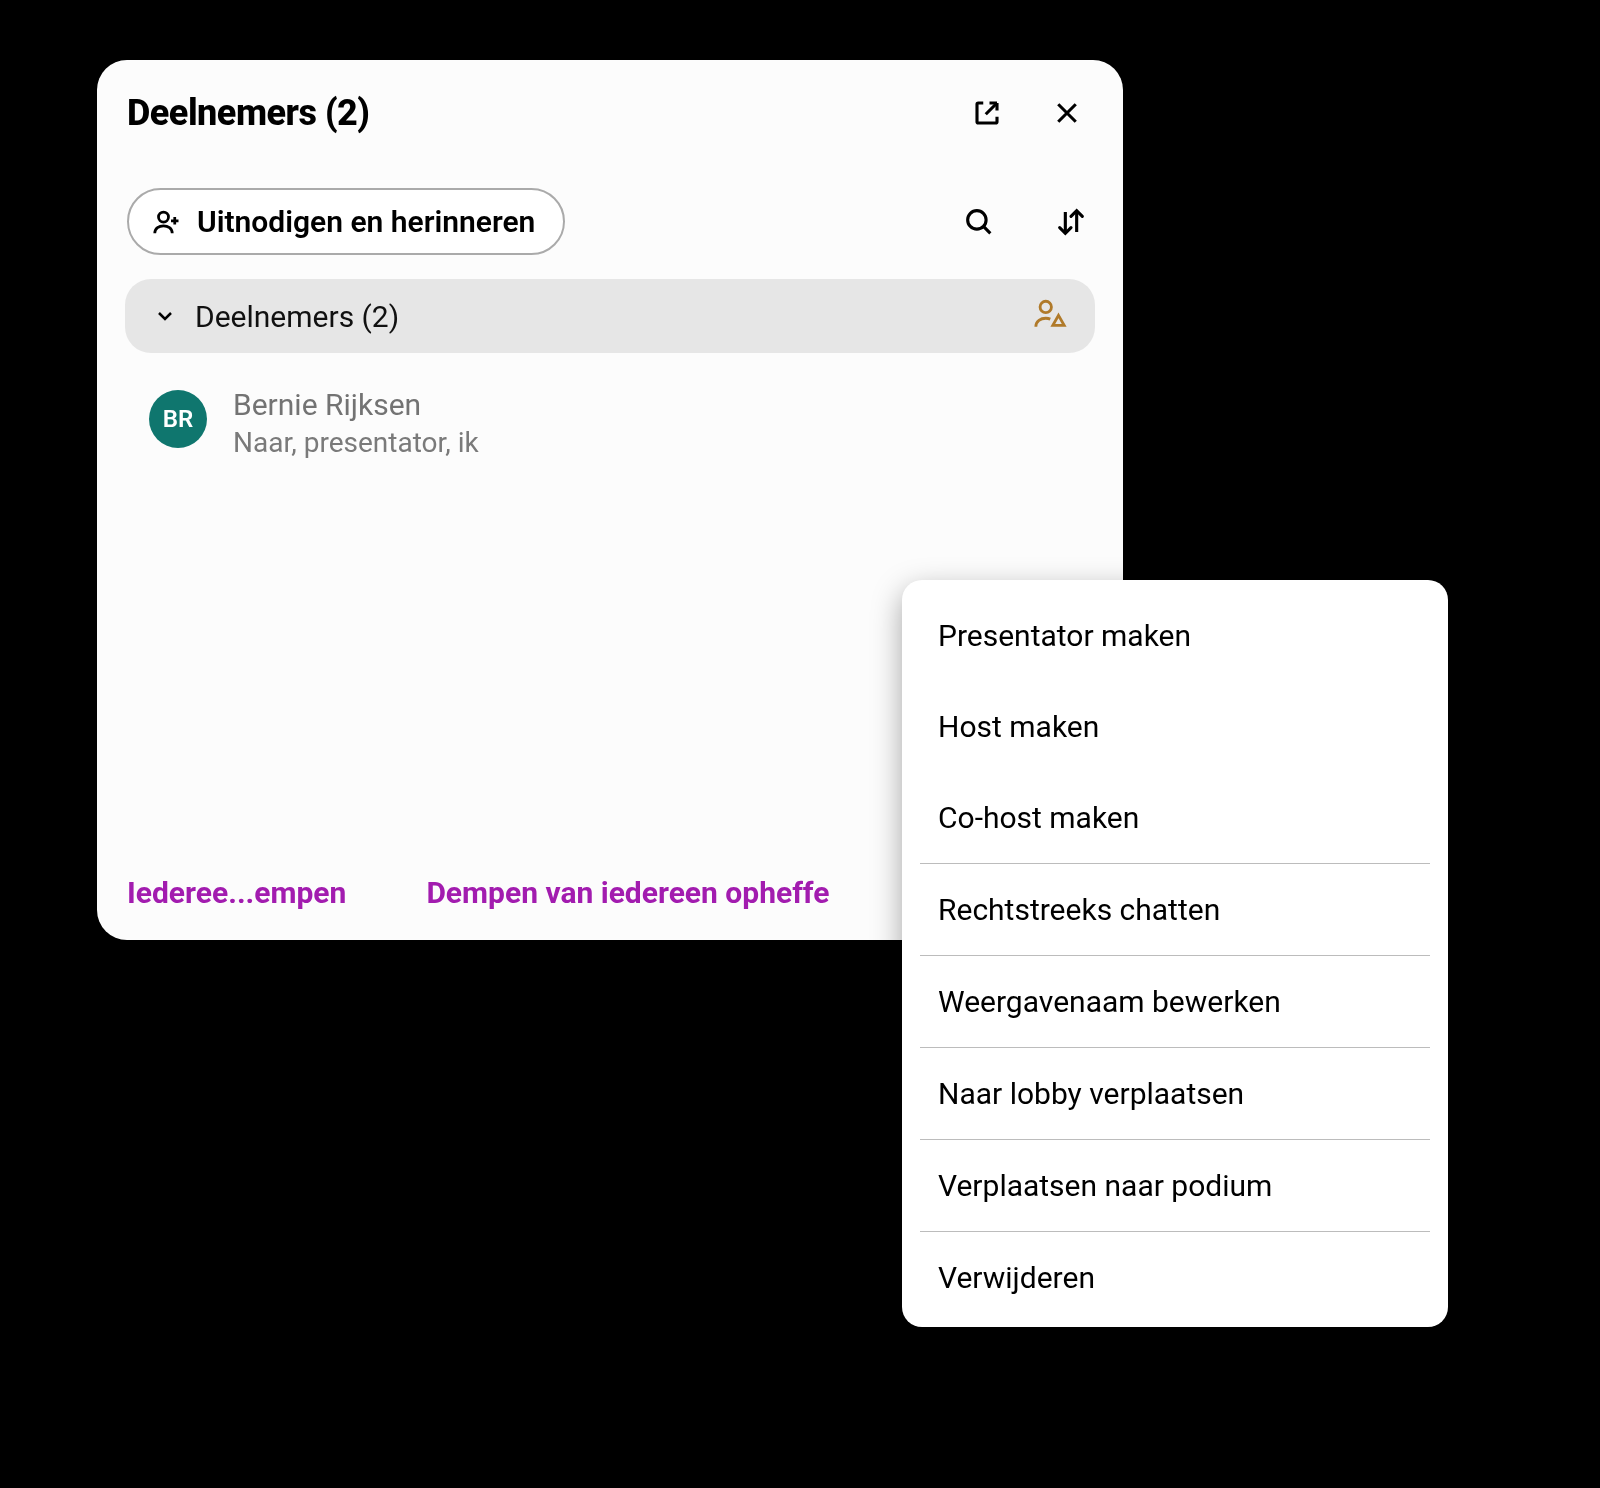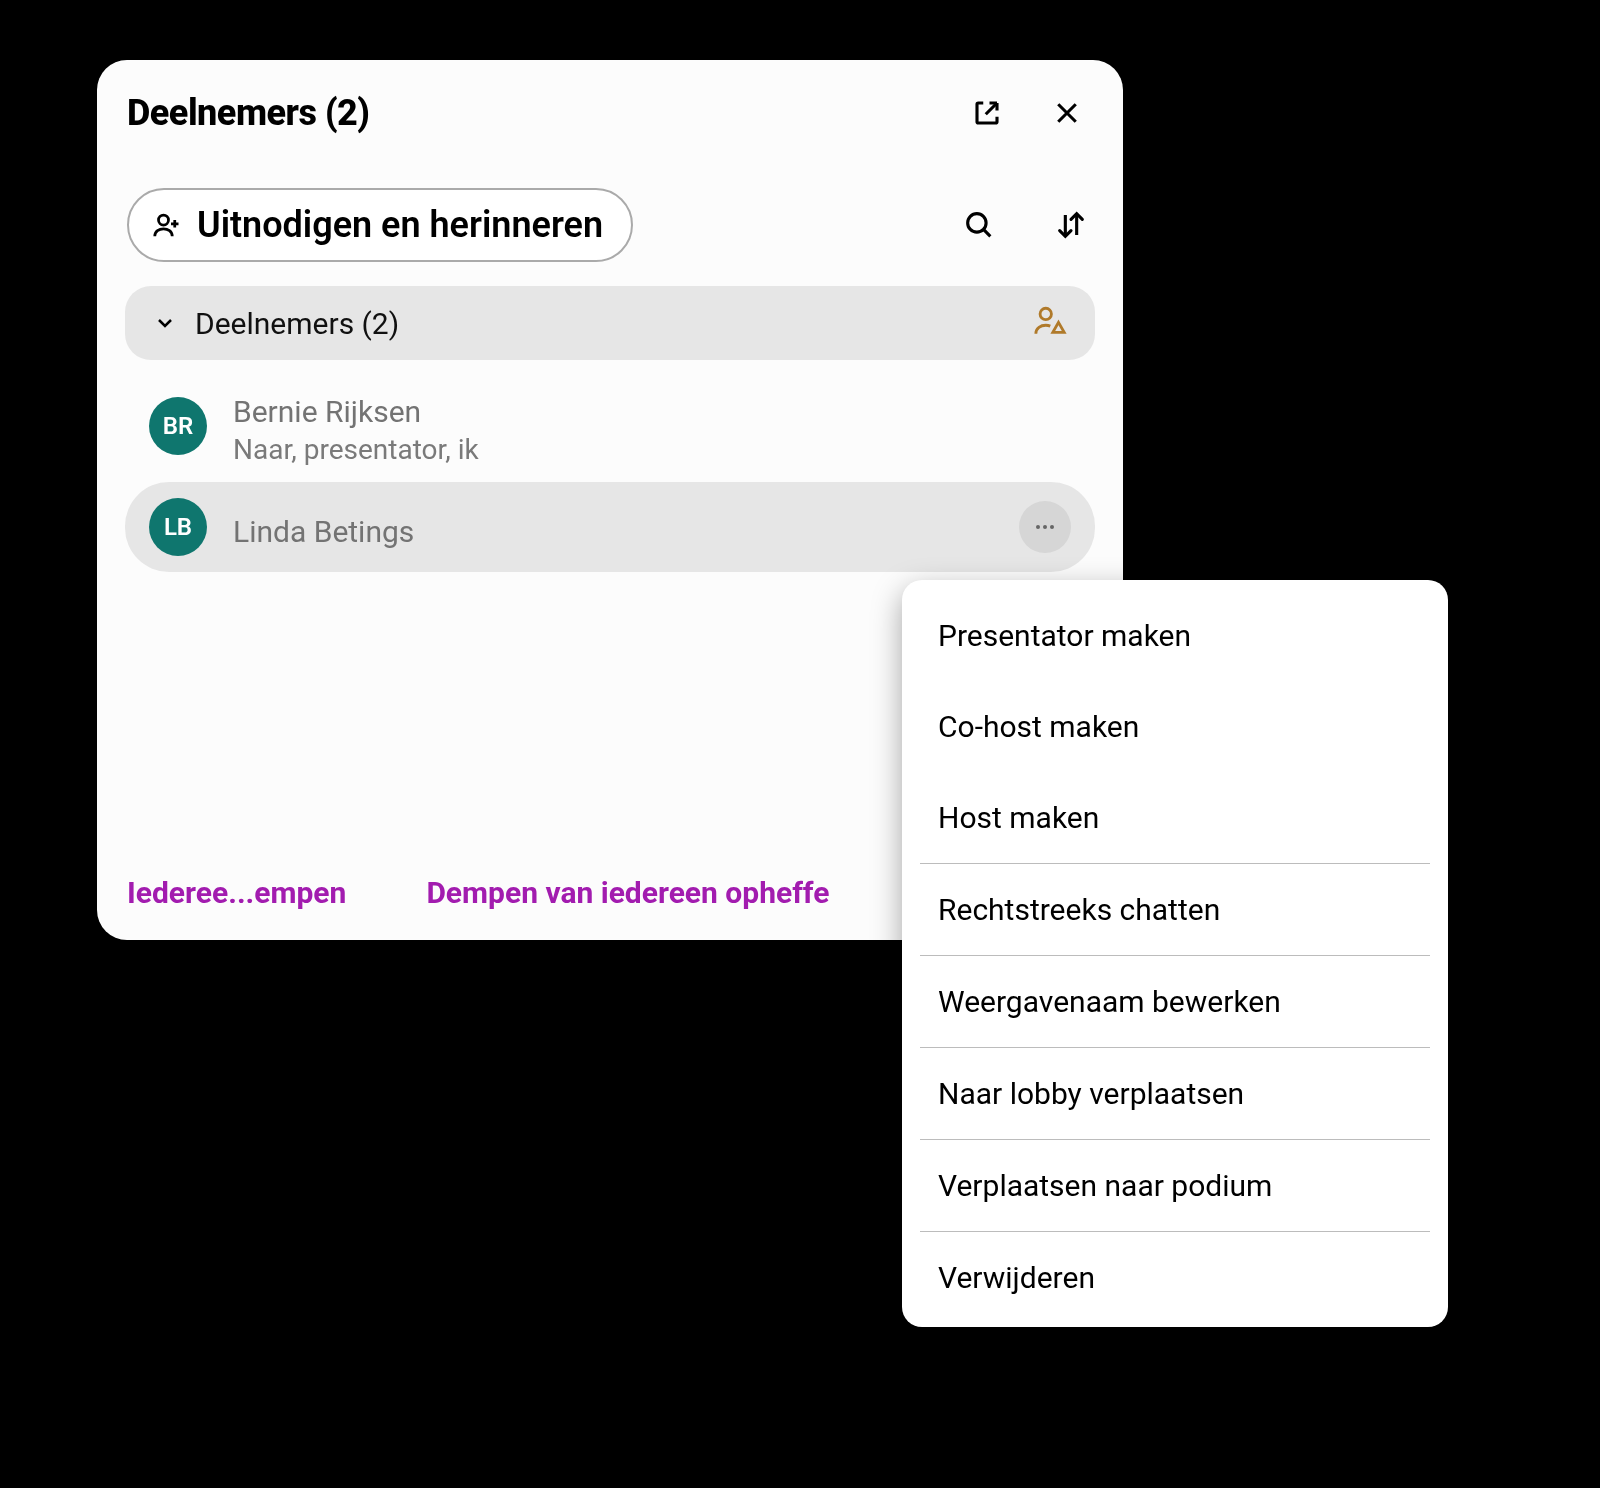"Uitnodigen en herinneren" .invite-pill { font-size: 36px -> 30px }
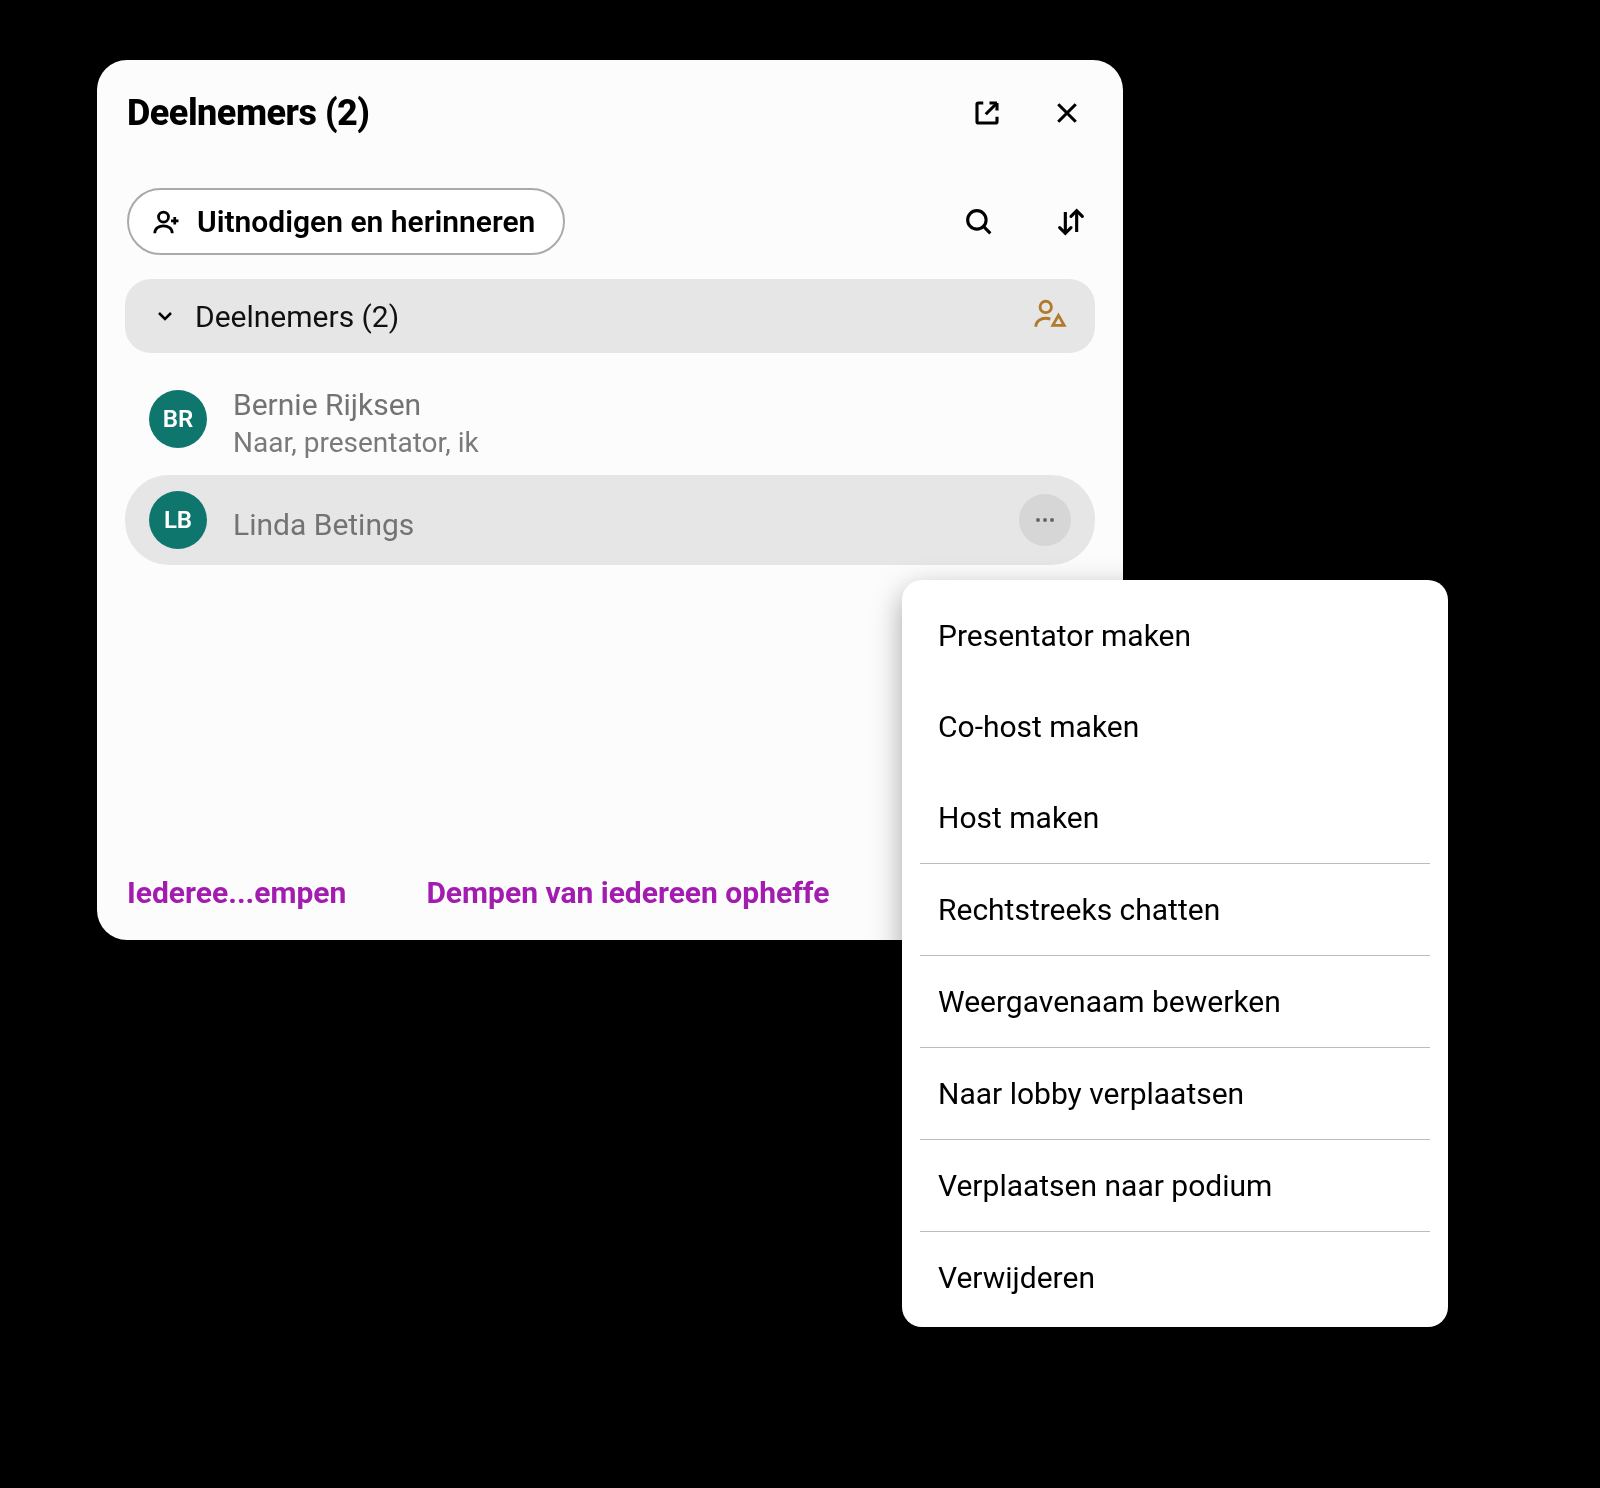"LB" div.participant { html: <div> <div>LB</div> <div> <div>Linda Betings</div> </div> <div></div> <div> <svg> <circle></circle> <circle></circle> <circle></circle> </svg> </div> </div> -> none }
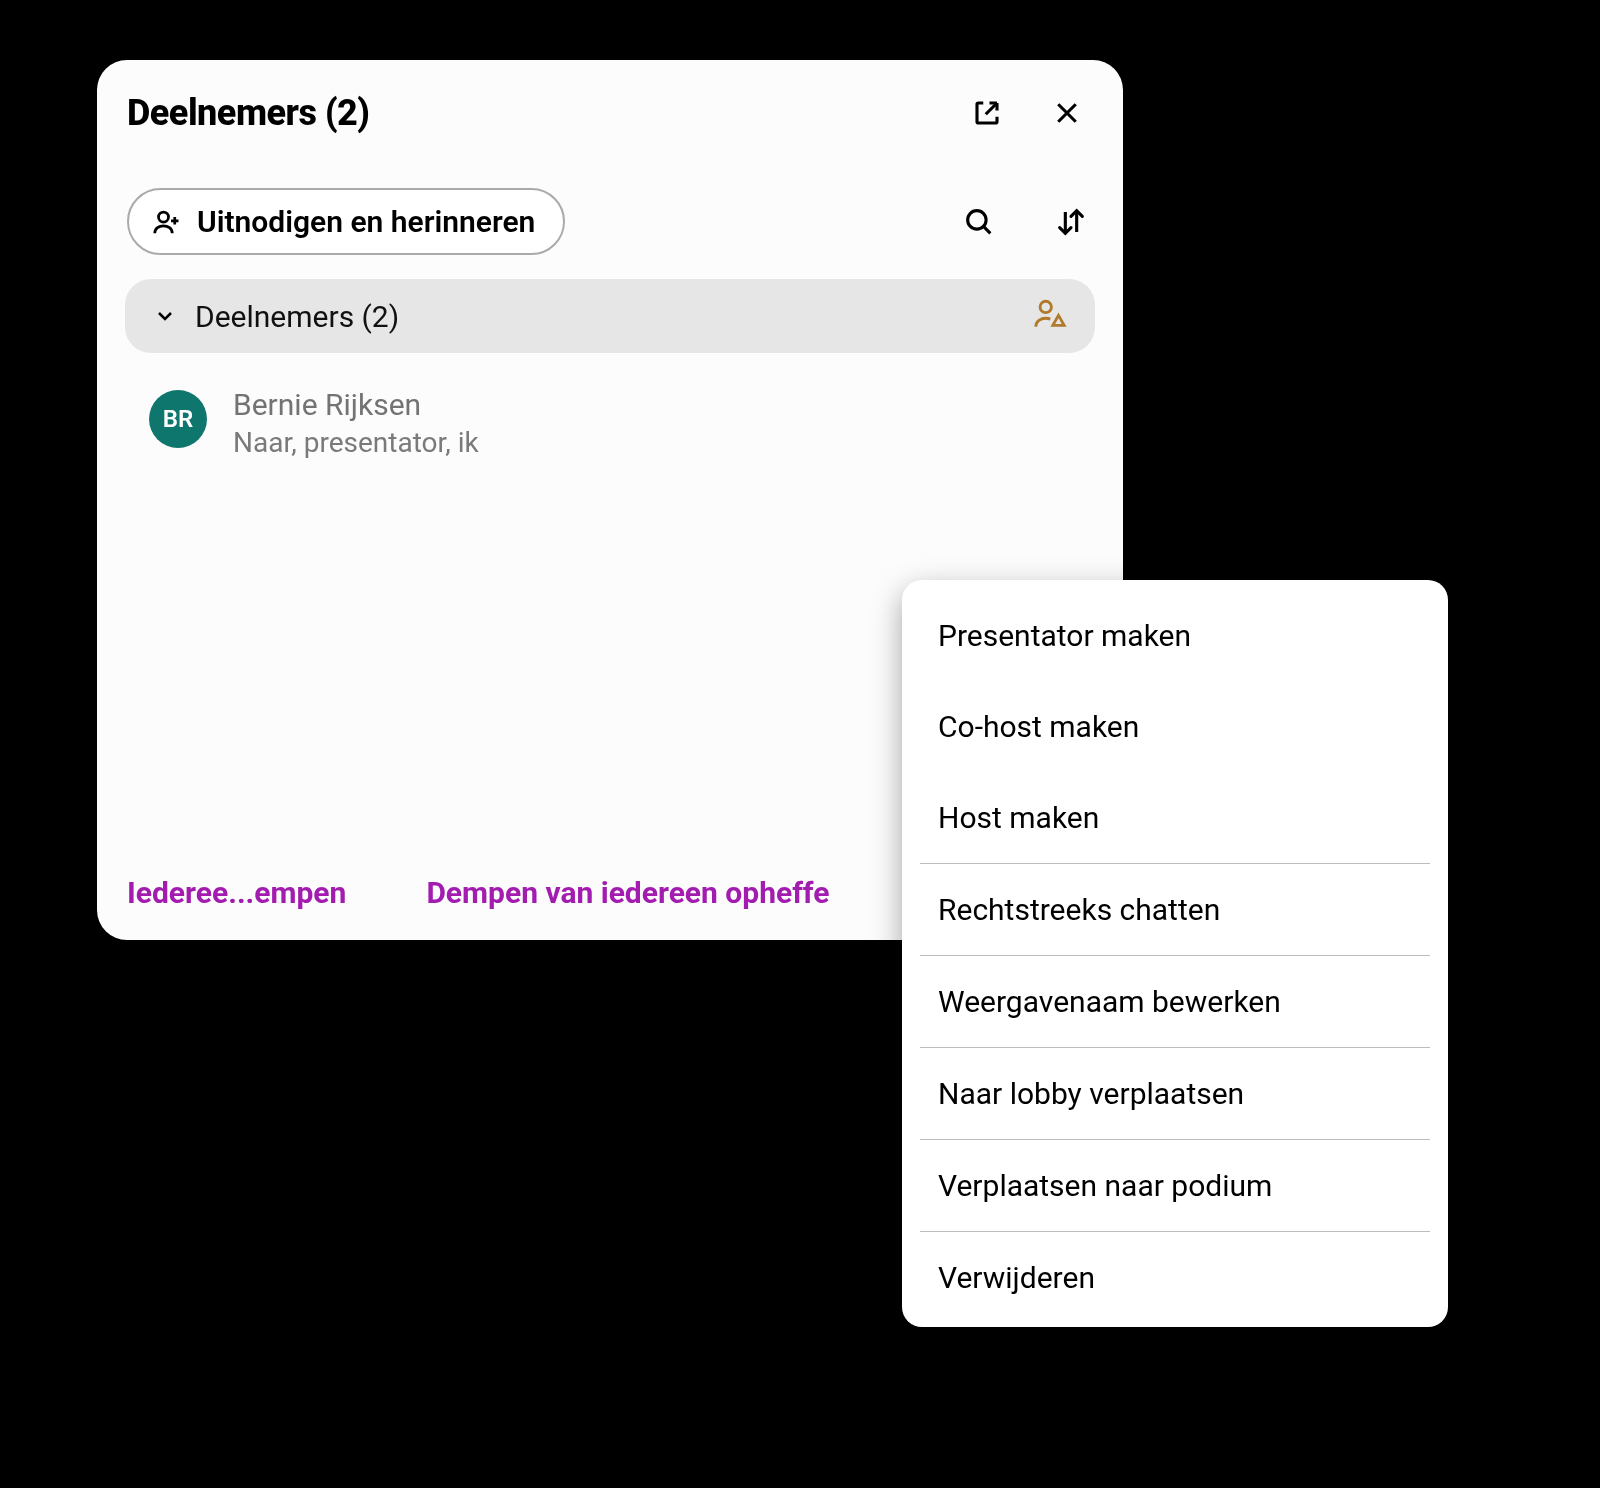"Co-host maken" div.menu-item { order: before "Host maken" -> after "Host maken" }
